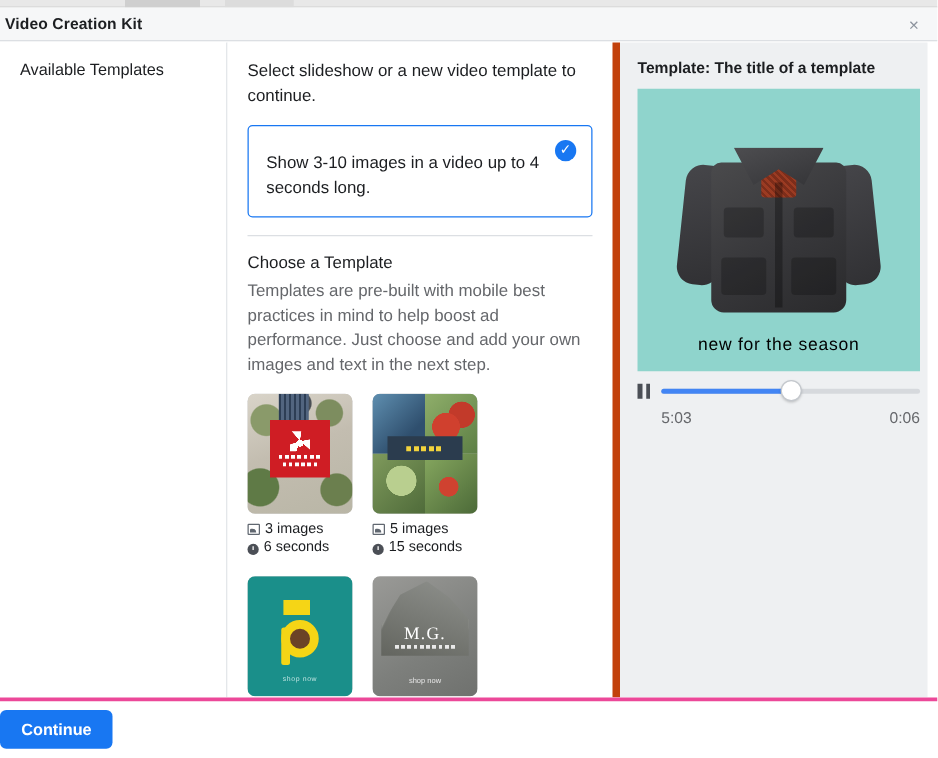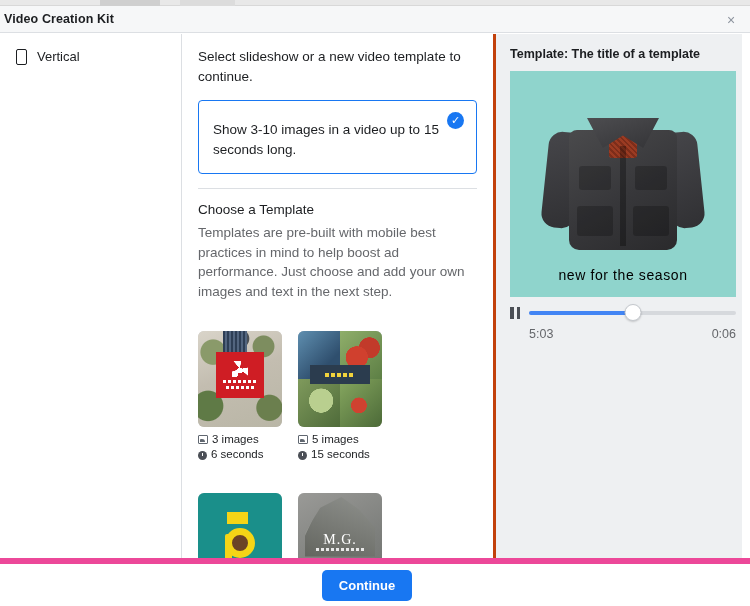"Available Templates" div.sidebar-title { html: none -> <div>Available Templates</div> }
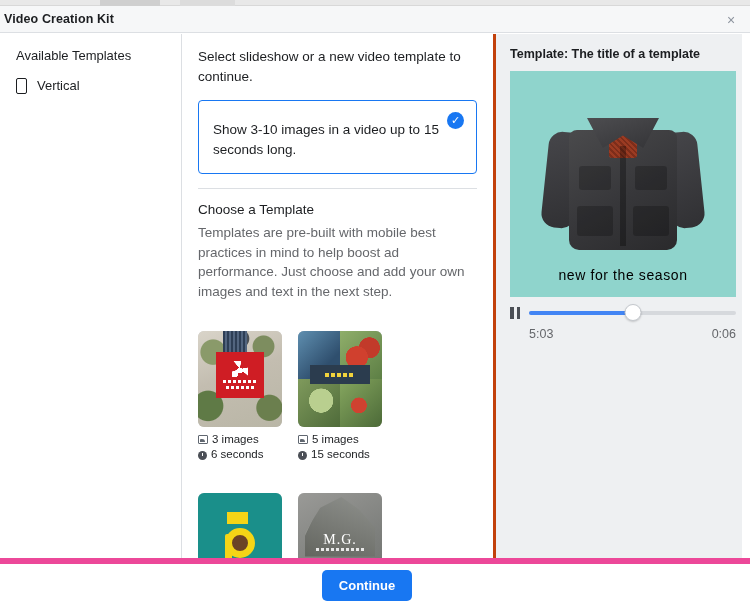"Select slideshow or a new" .middle { border-right: 3px solid #c2410c -> 6px solid #c2410c }
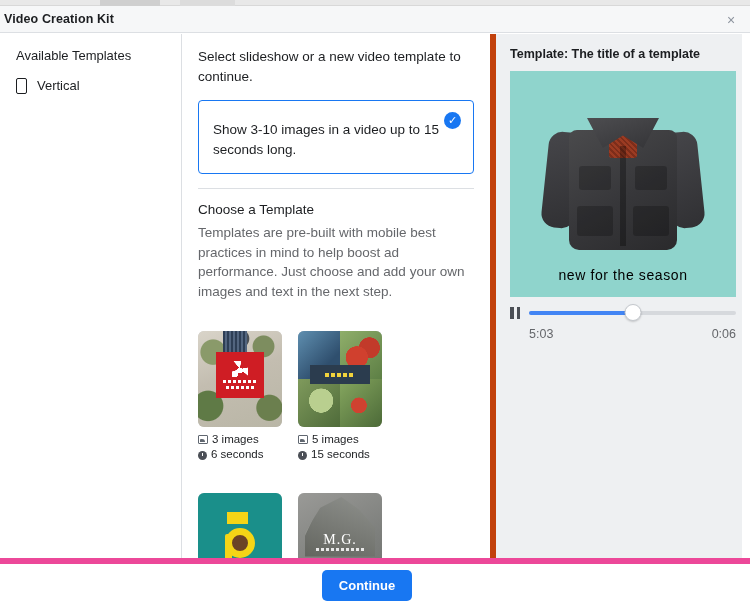"Vertical" div.sb-item { html: <div> <span> <span></span> </span> <span>Vertical</span> </div> -> none }
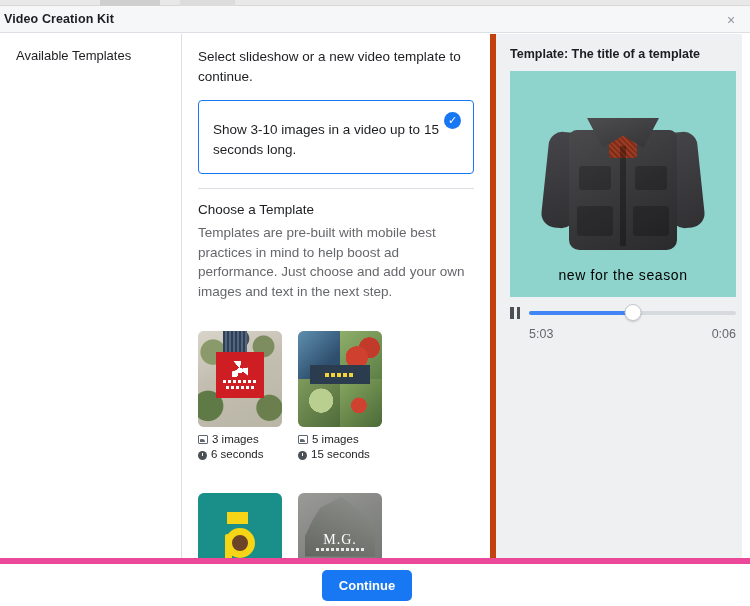"Show 3-10 images in a" div.ss-desc { text: 15 -> 4 }
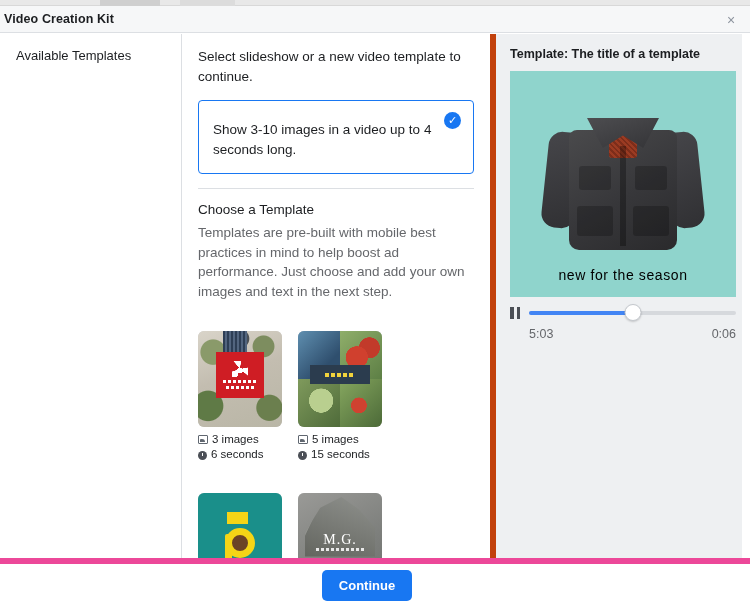"3 images" .tpl { margin-top: 16px -> none }
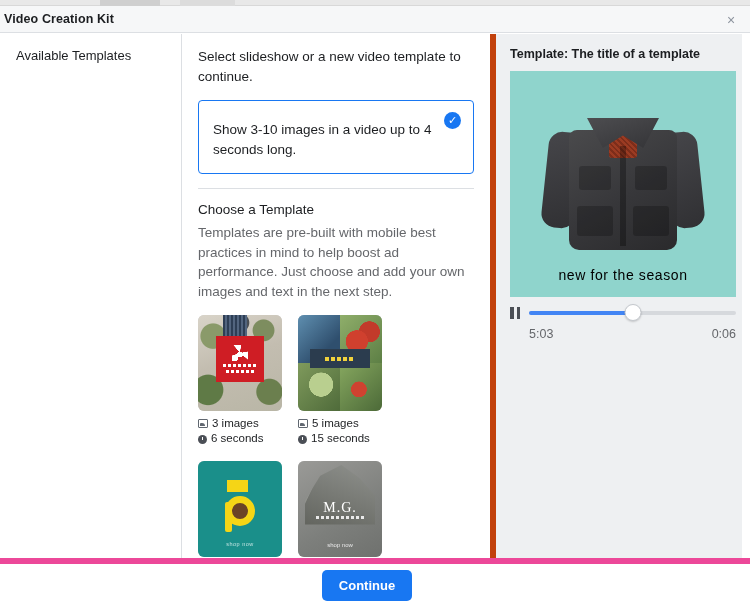"Continue" .footer { border-top: 6px solid #ec4899 -> 3px solid #ec4899; justify-content: center -> flex-start }
